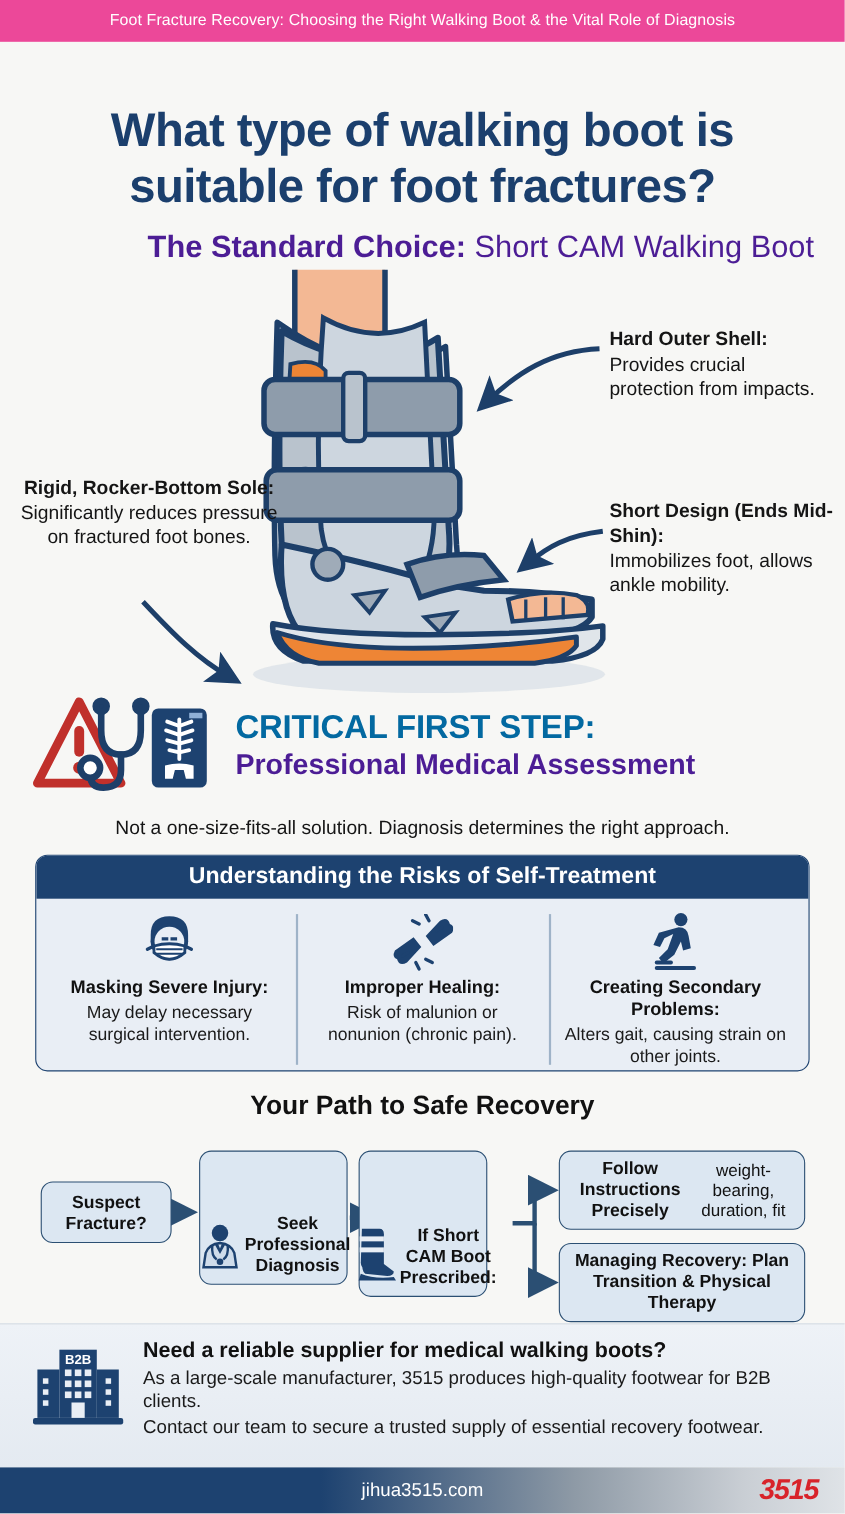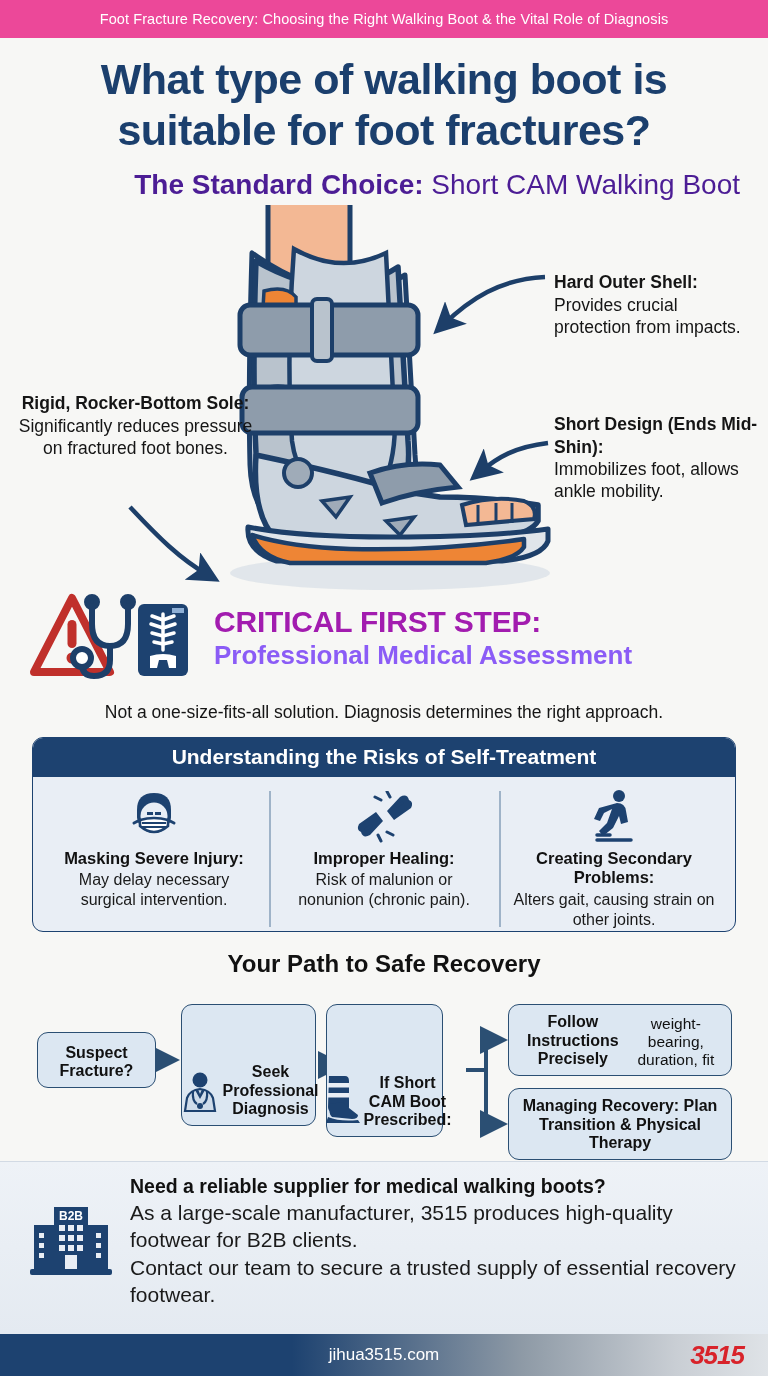"What type of walking boot" .title-wrap { margin-top: none -> 24px; padding: 16px 28px 0 -> 32px 28px 0 }
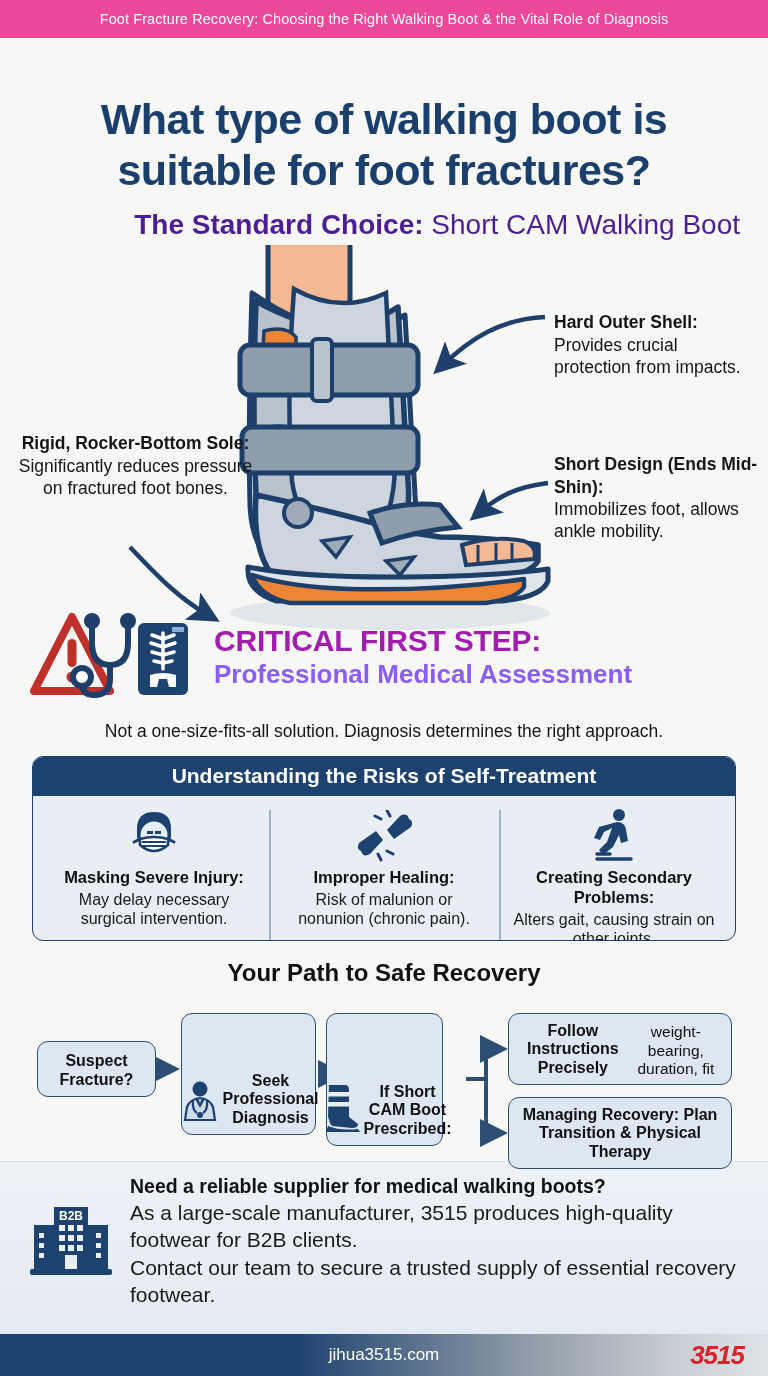"Hard Outer Shell:" .callout.c-hard { top: 64px -> 50px }
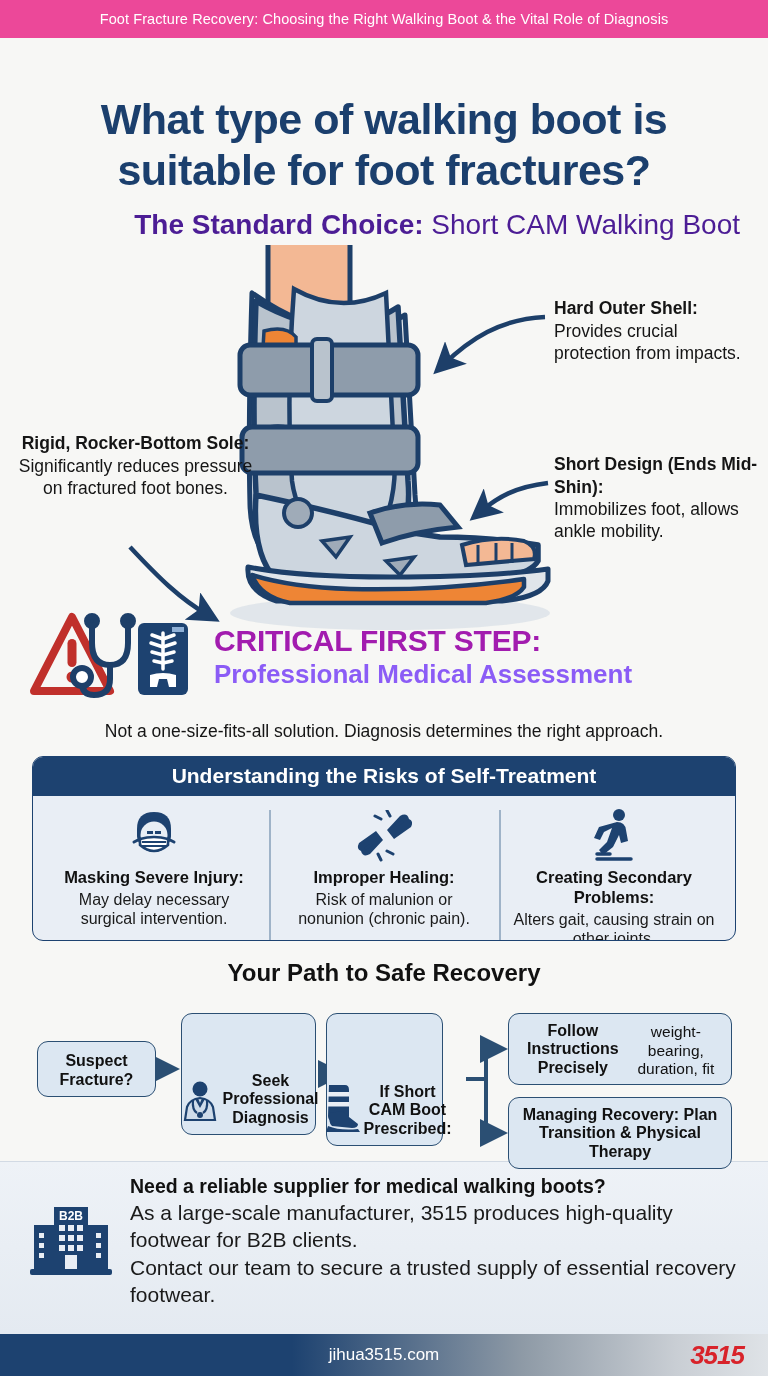"CRITICAL FIRST STEP:" .crit-line1 { color: #a21caf -> #0369a1 }
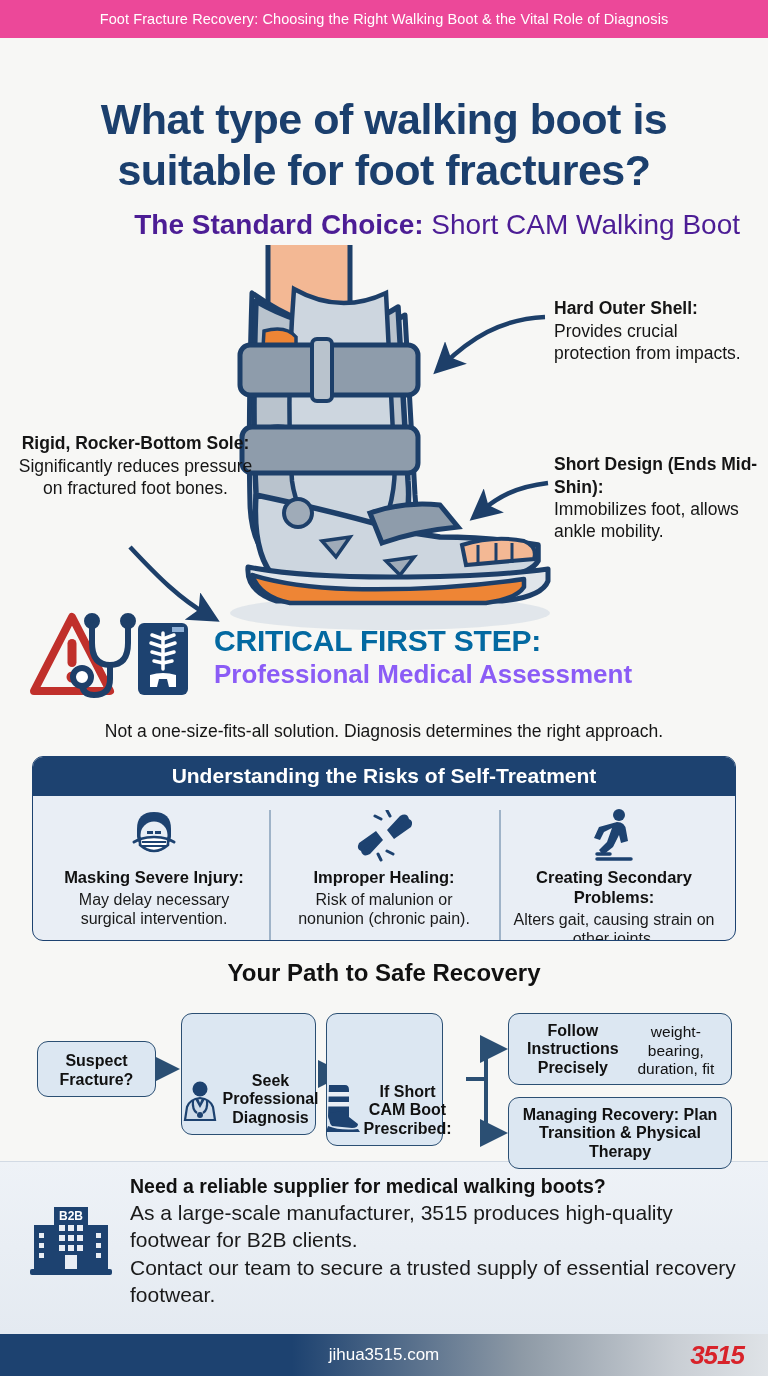"Professional Medical Assessment" .crit-line2 { color: #8b5cf6 -> #4c1d95 }
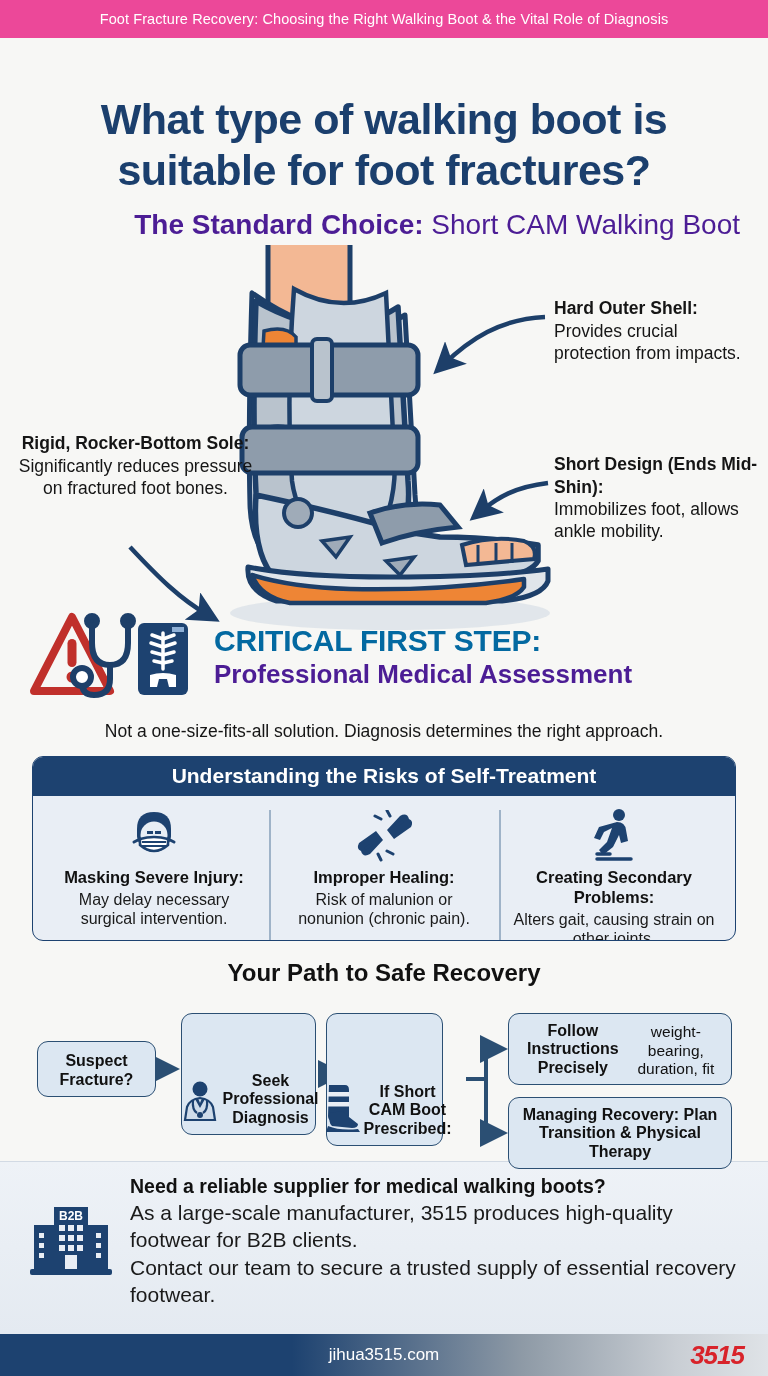"As a large-scale manufacturer, 3515" .cta-p { font-size: 21px -> 17px }
